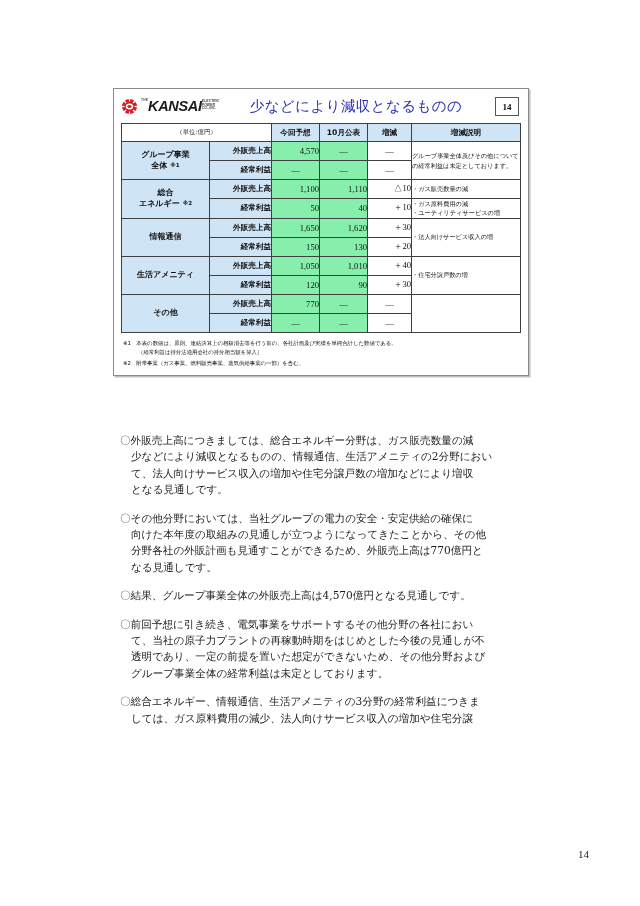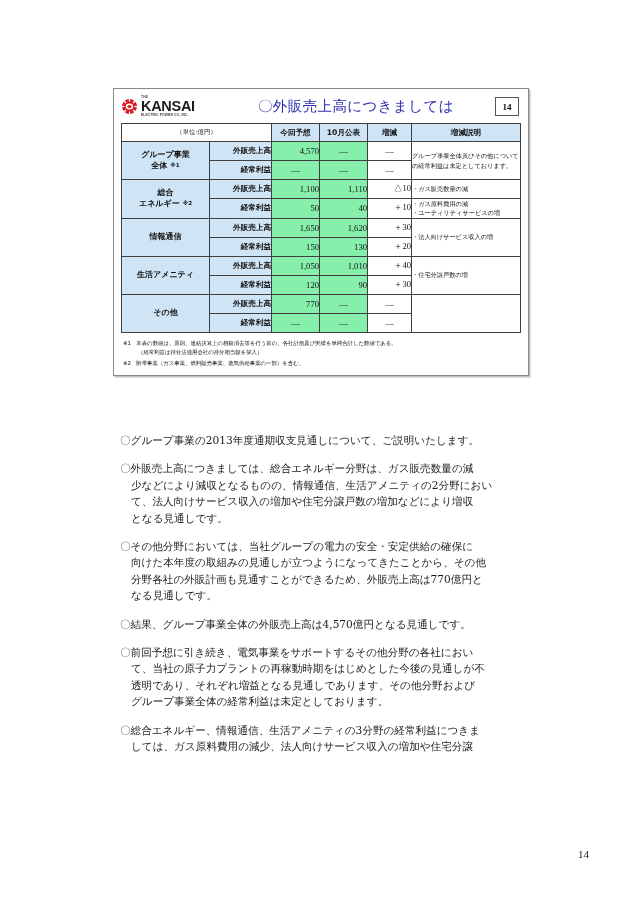"KANSAI" .logo-text { flex-direction: column -> row; font-style: none -> italic }
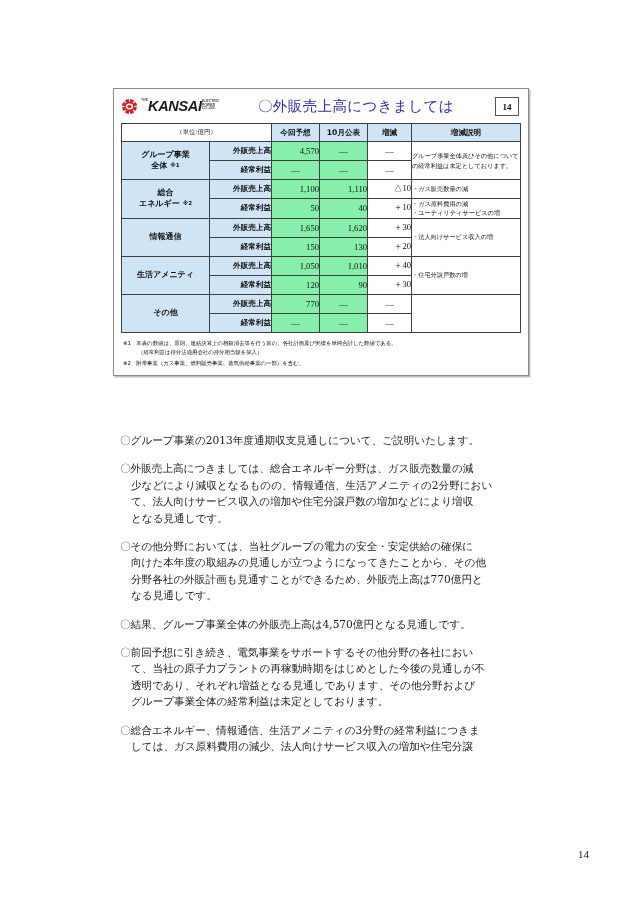"〇外販売上高につきましては" div.slide-title { text: 〇外販売上高につきましては -> 少などにより減収となるものの }
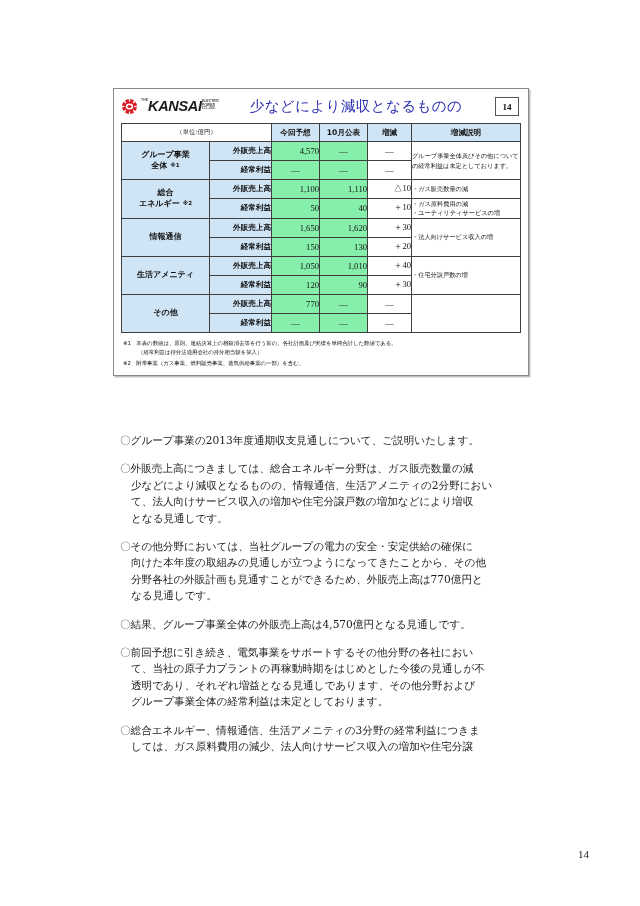"〇グループ事業の2013年度通期収支見通しについて、ご説明いたします。" div.para { html: <div> <span>〇グループ事業の2013年度通期収支見通しについて、ご説明いたします。</span> </div> -> none }
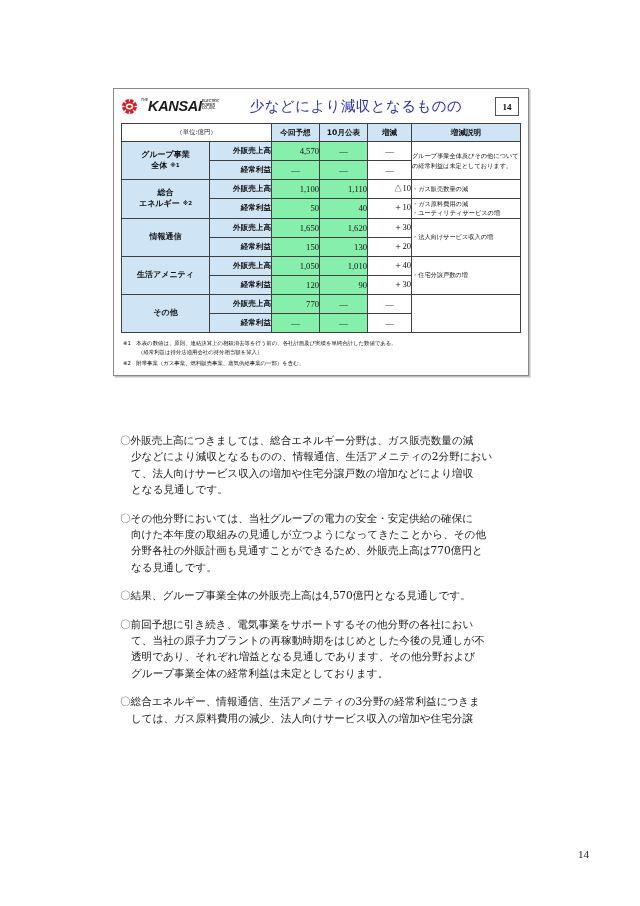"透明であり、それぞれ増益となる見通しであります、その他分野および" span.pline { text: それぞれ増益となる見通しであります -> 一定の前提を置いた想定ができないため }
